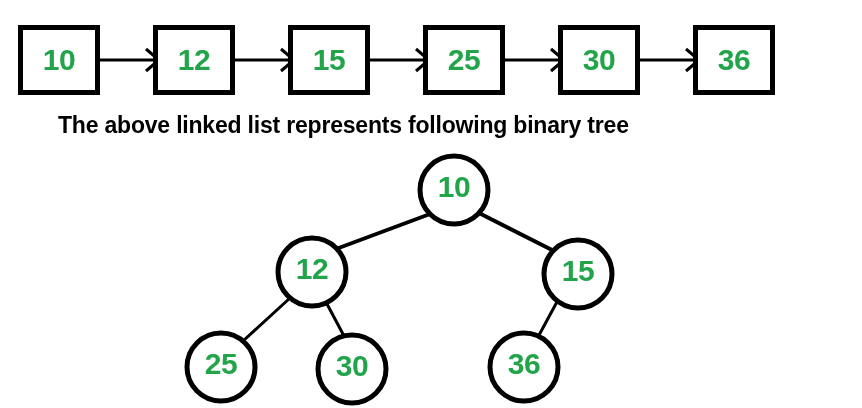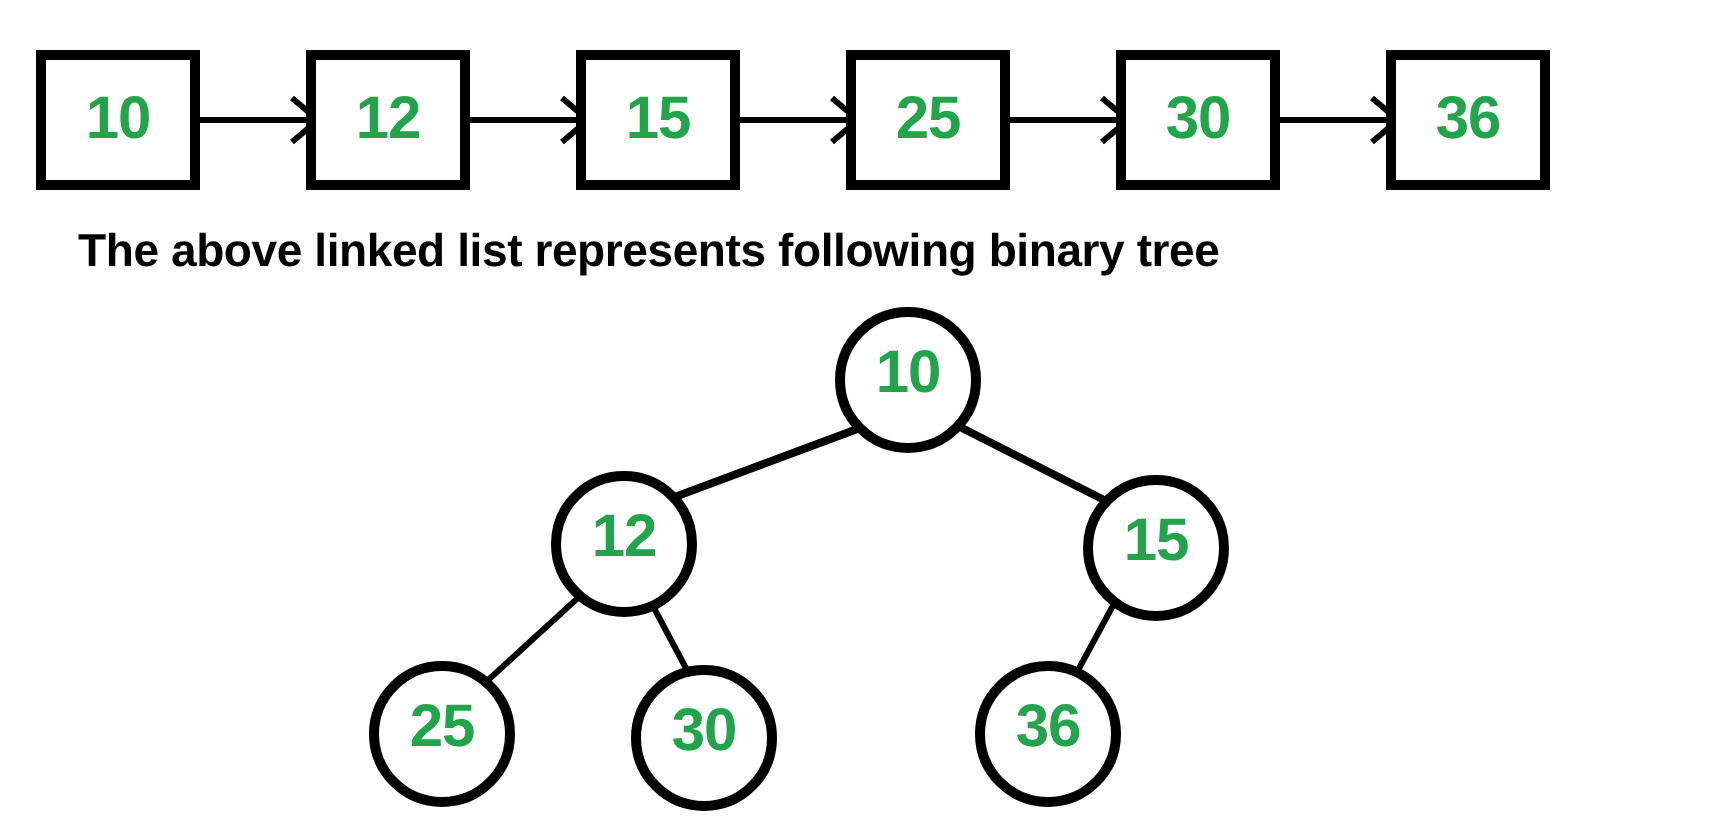"The above linked list represents" #caption { left: 39px -> 58px }
